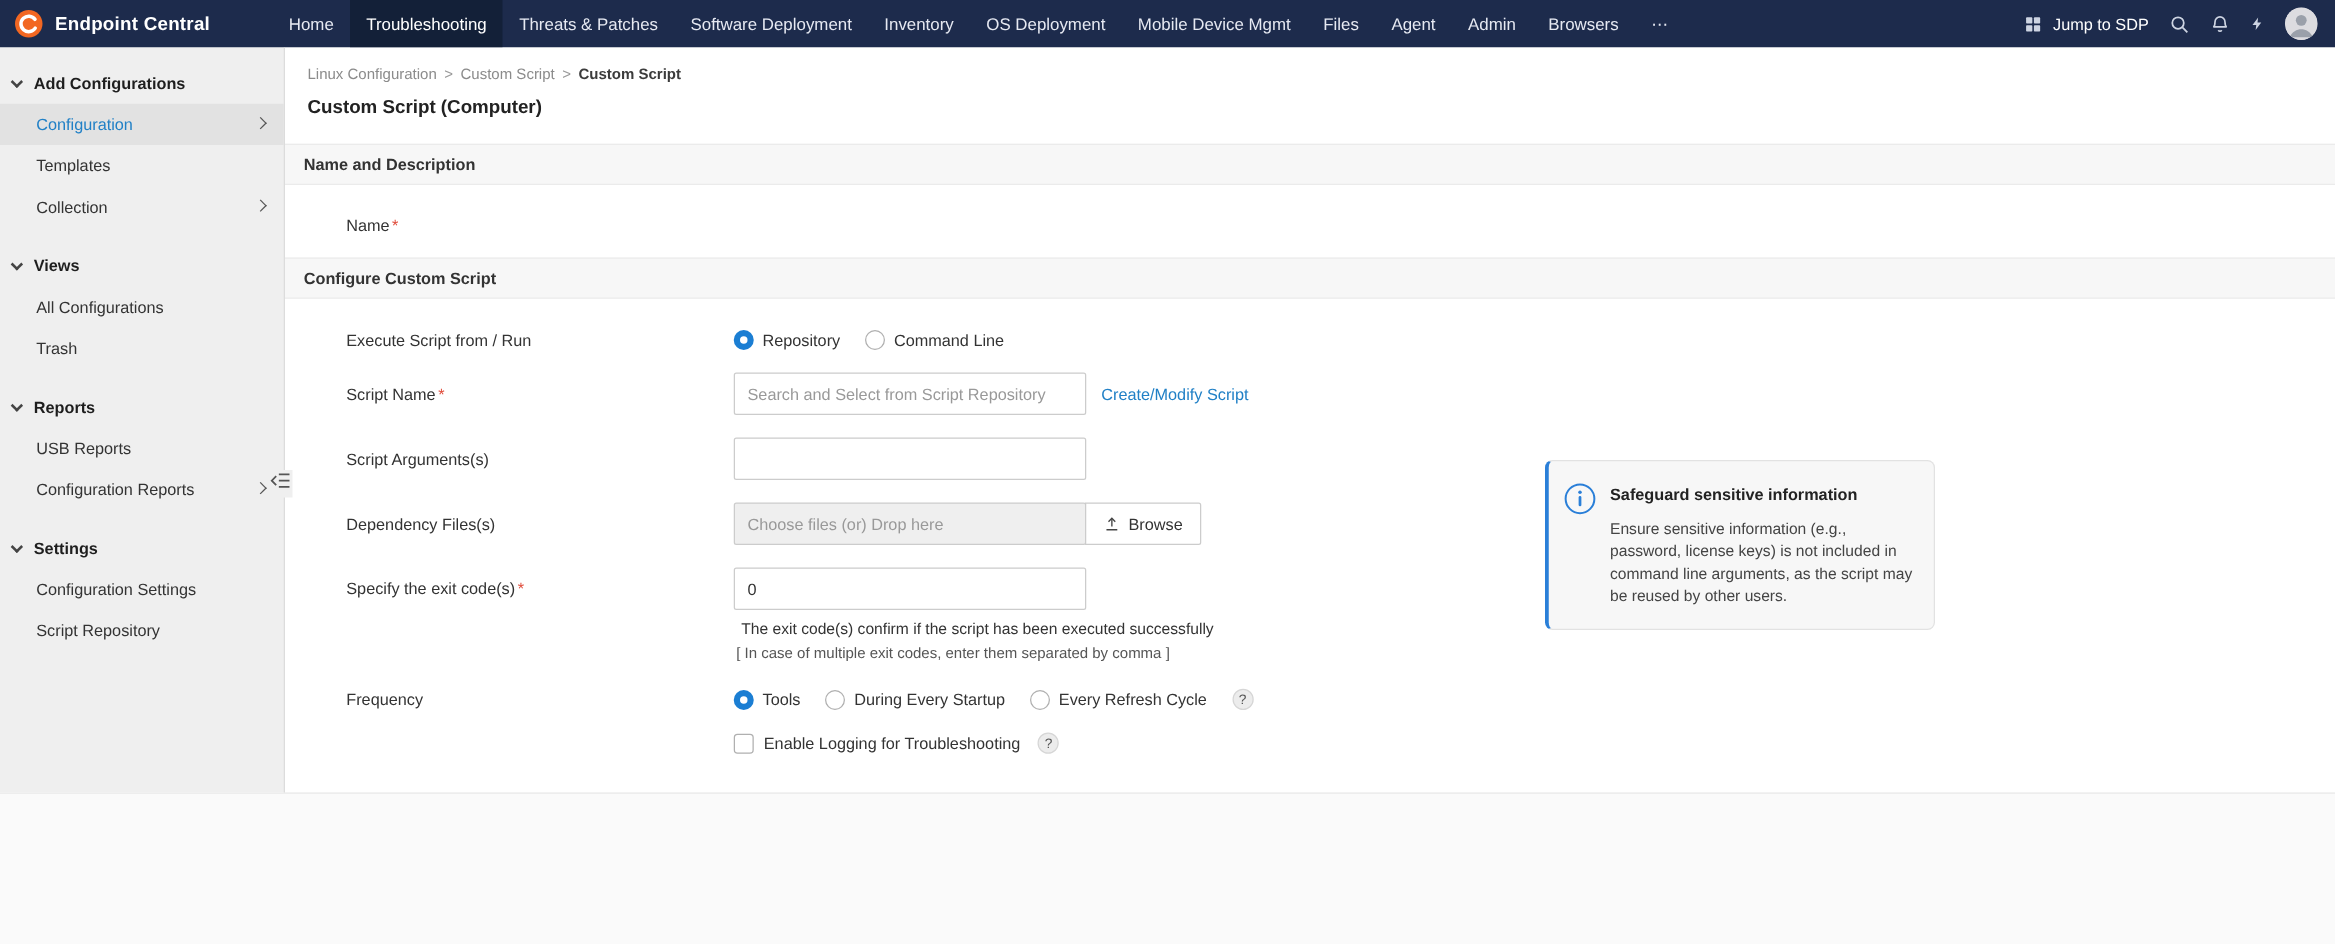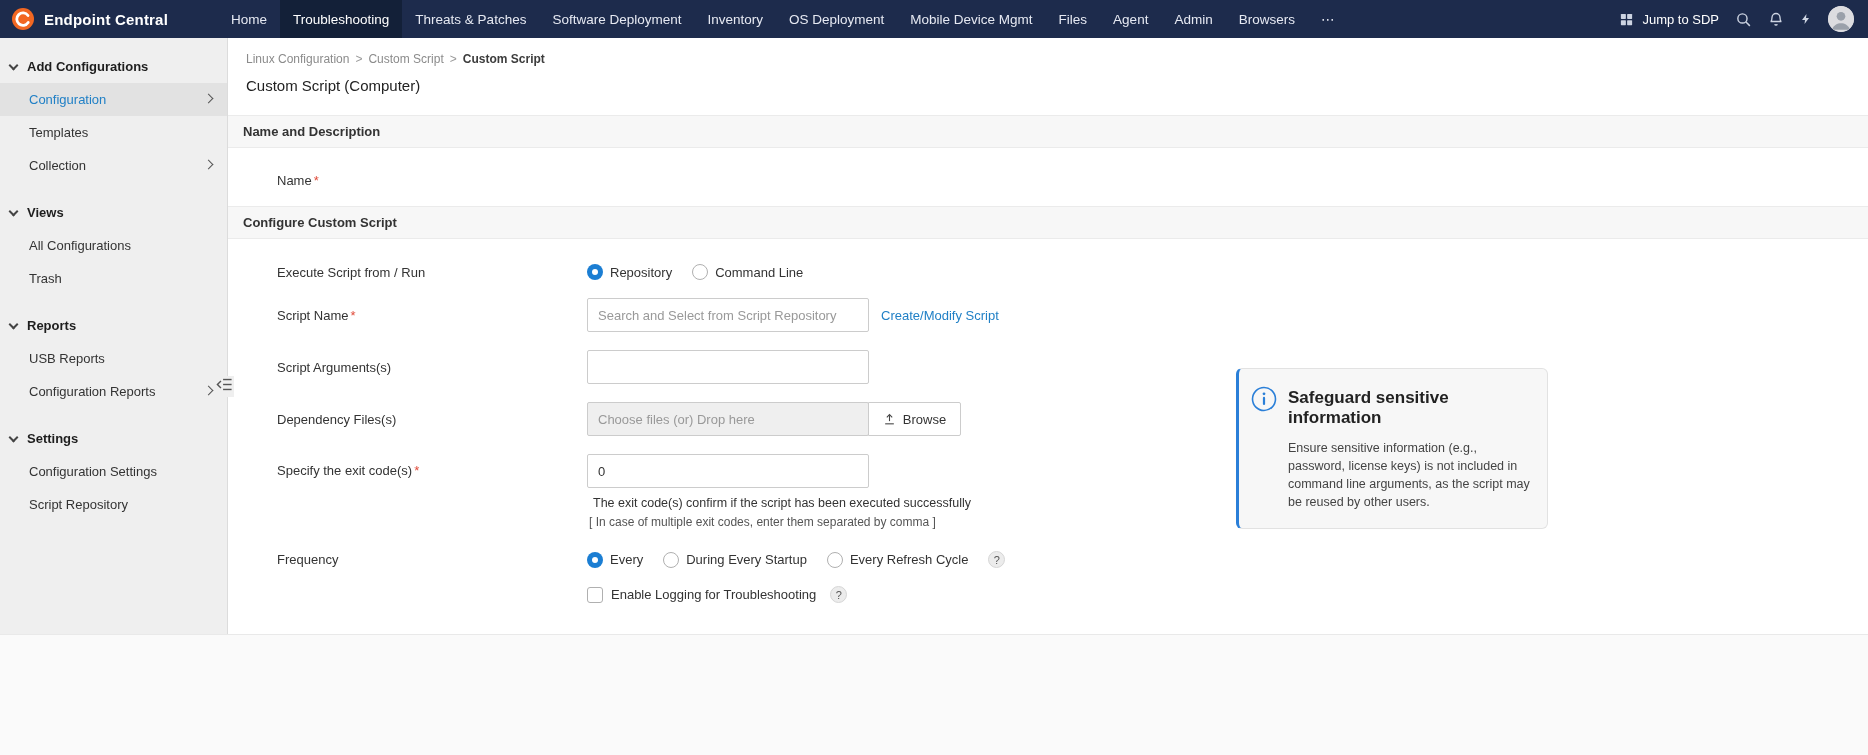"Custom Script (Computer)" .page-title { font-weight: 400 -> 700 }
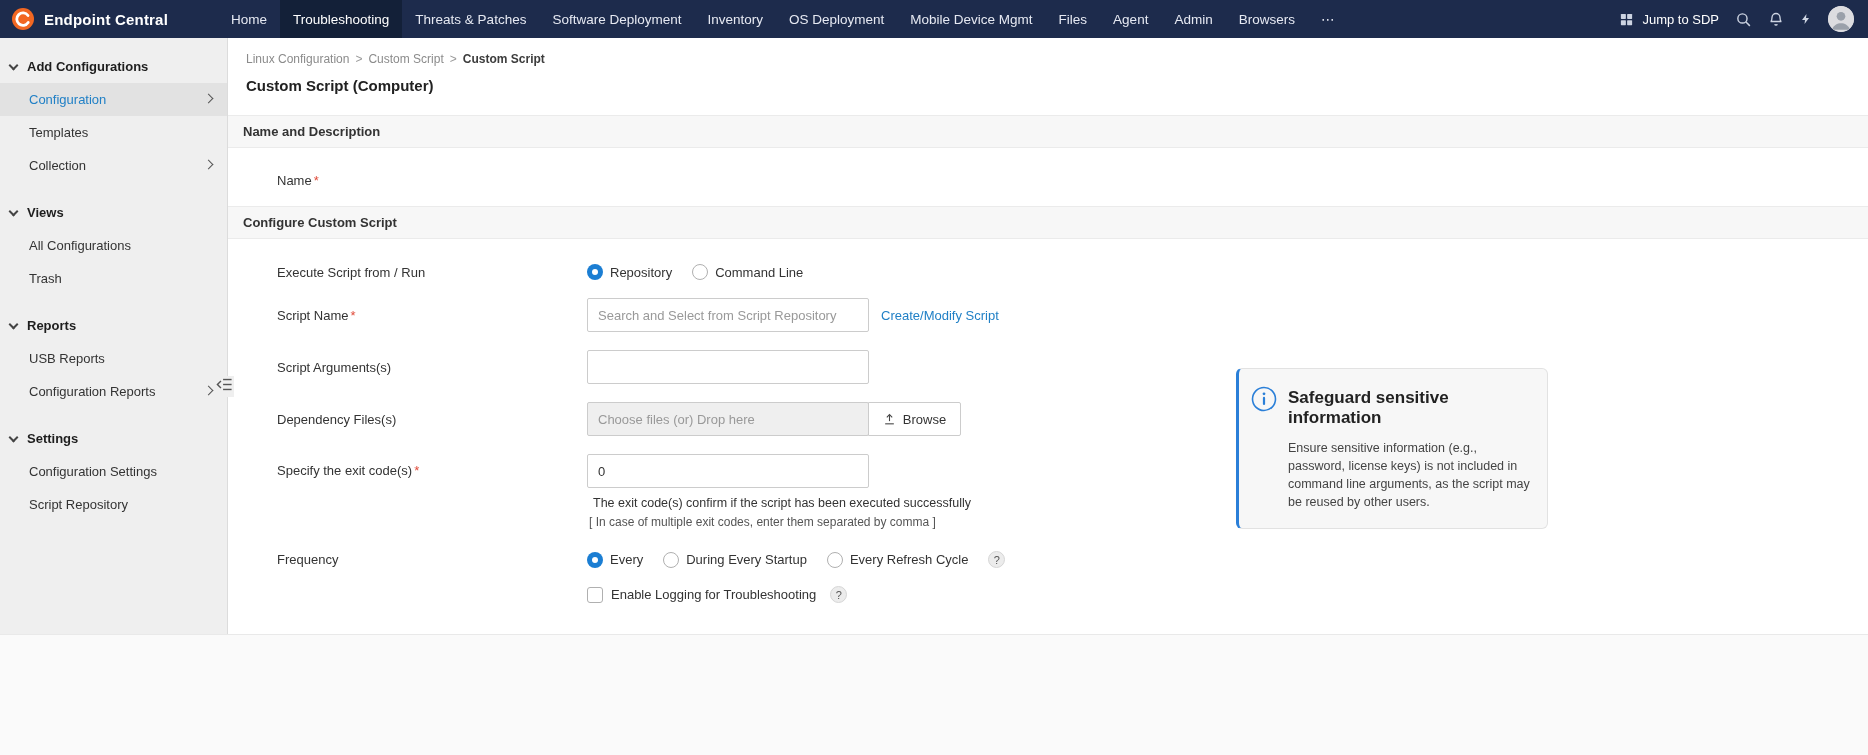"Safeguard sensitive information" .info-title { font-size: 17px -> 13px }
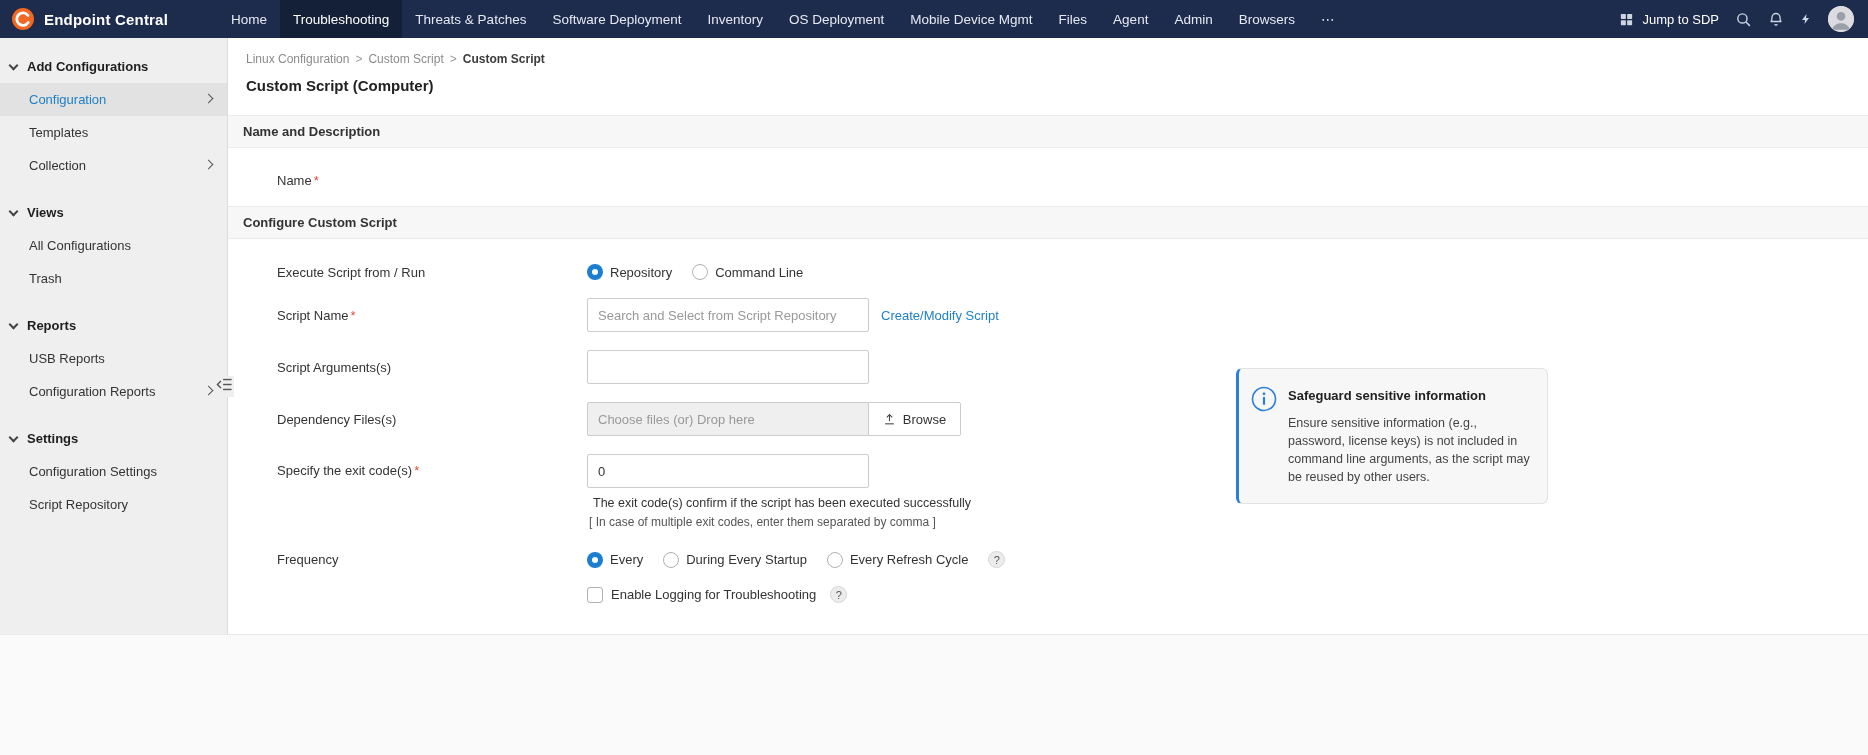"Every" span.radio-label { text: Every -> Tools }
